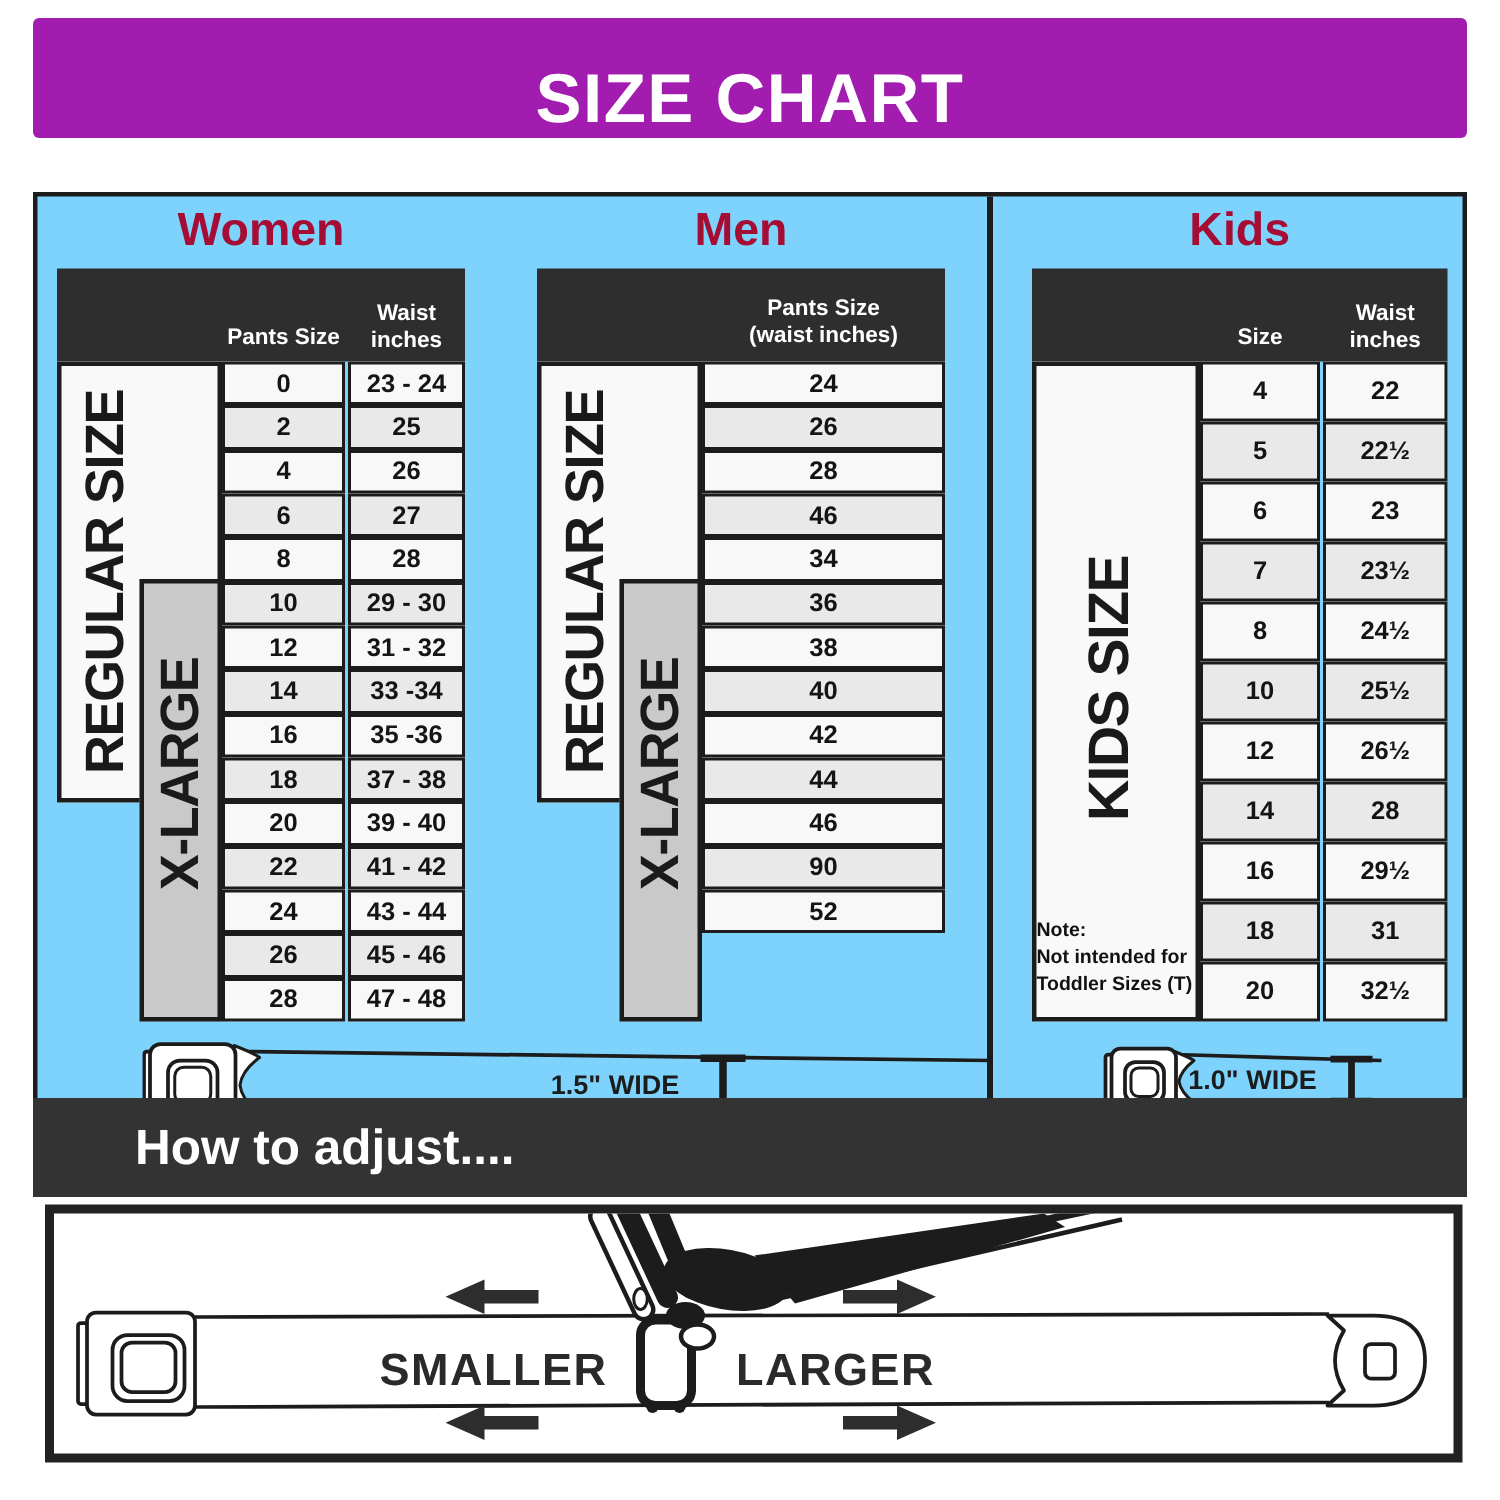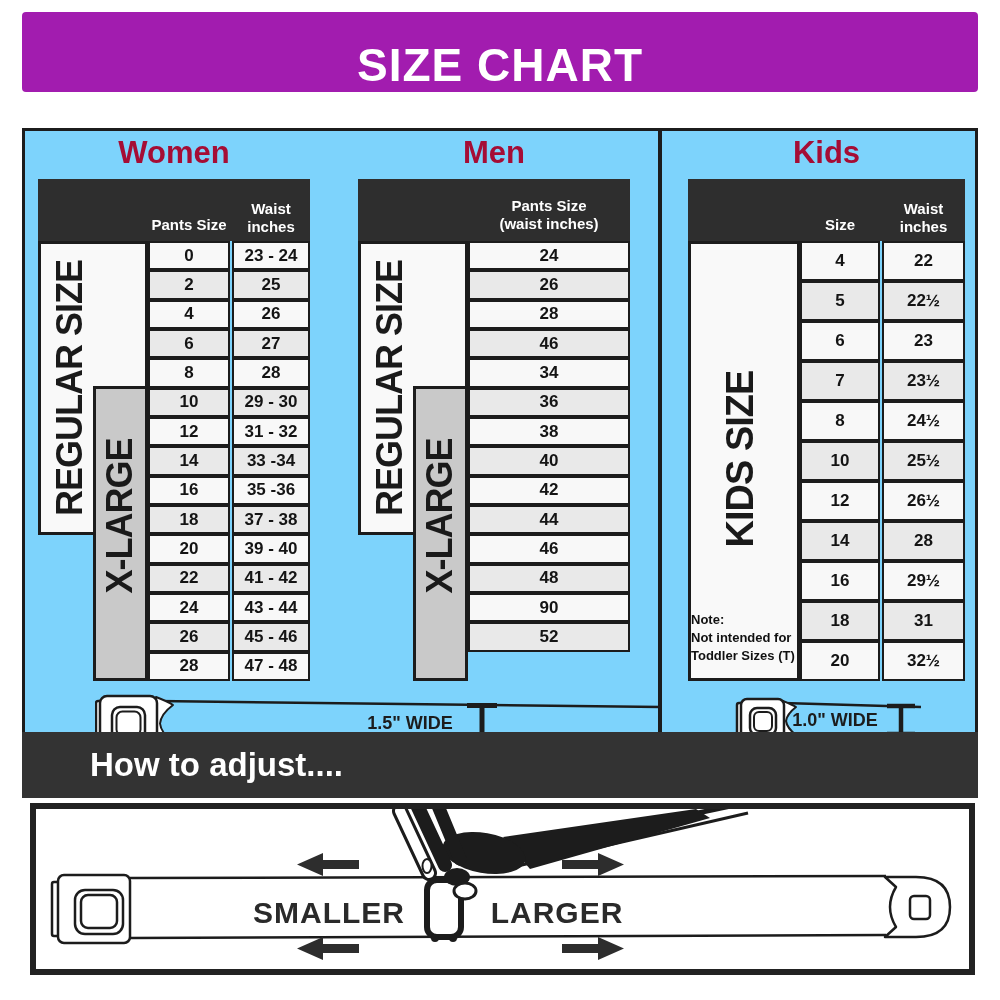"48" div.trow { html: <div> <div>48</div> </div> -> none }
